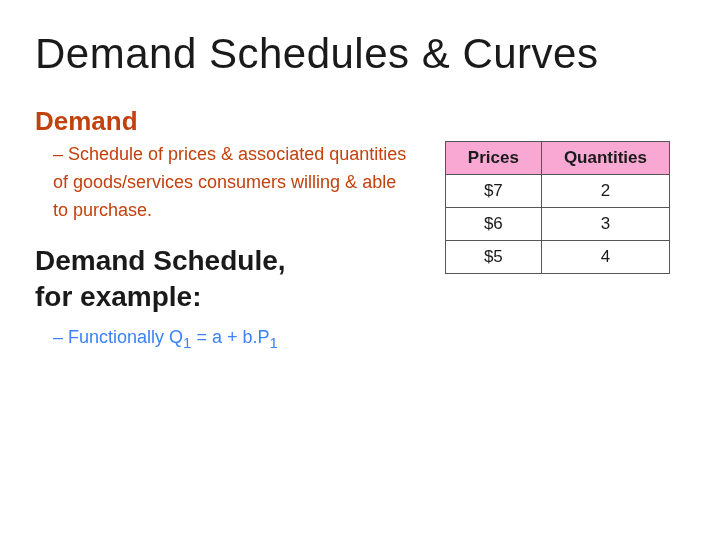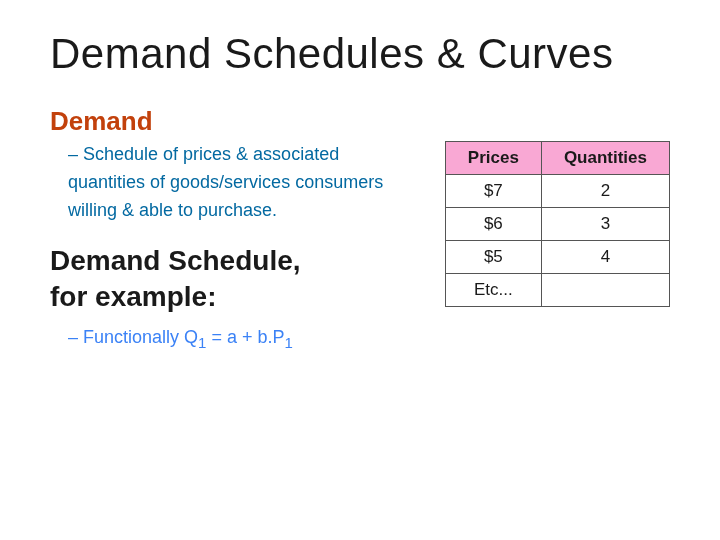"Demand Schedules & Curves" .slide { padding: 30px 50px 30px 50px -> 30px 50px 30px 35px }
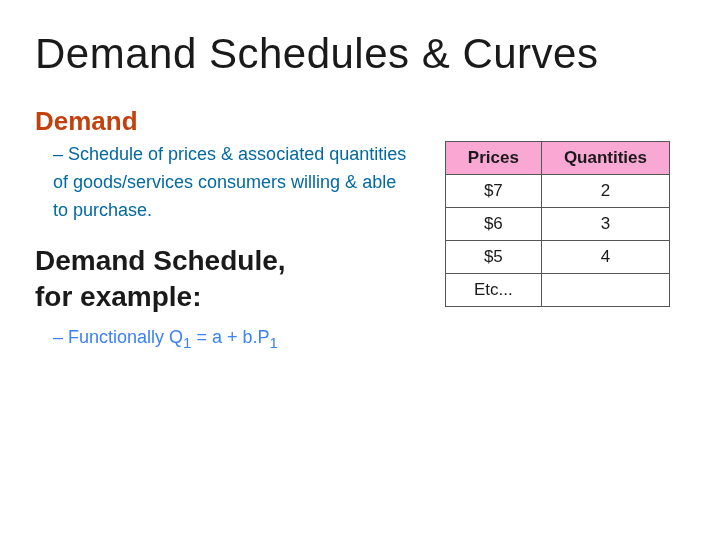"– Schedule of prices &" .bullet-text { color: #0369a1 -> #c2410c }
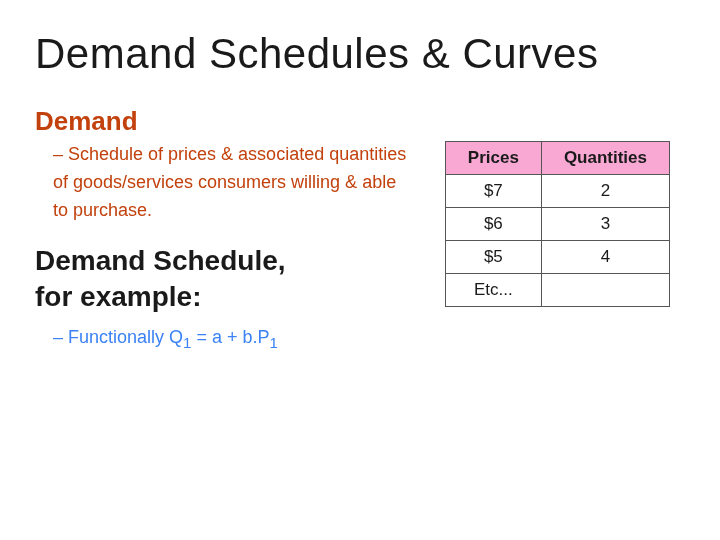"Etc..." tr { html: <tr> <td>Etc...</td> <td></td> </tr> -> none }
